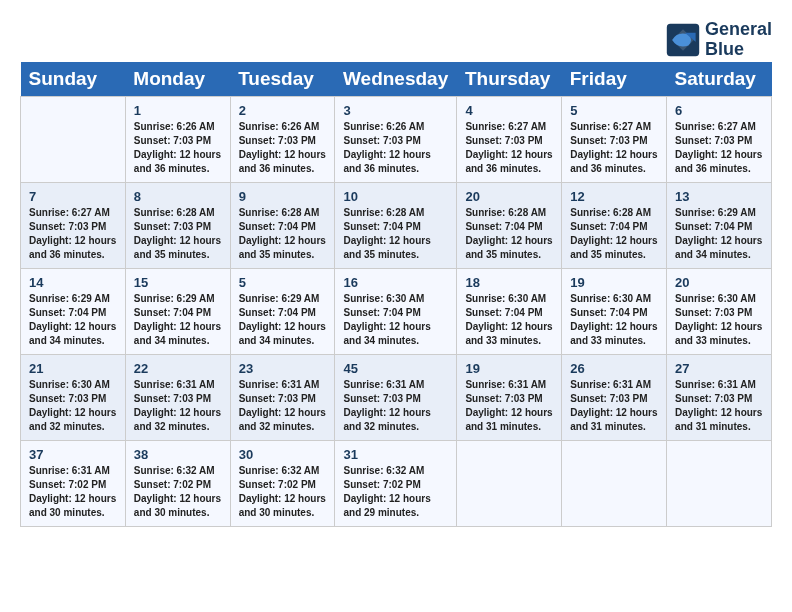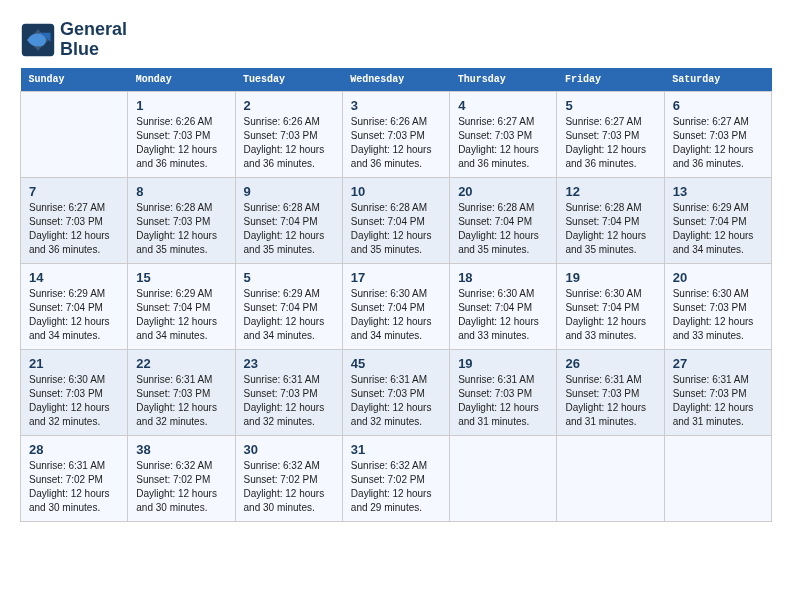"General" .header-section { justify-content: flex-start -> flex-end; margin-bottom: 8px -> 2px }
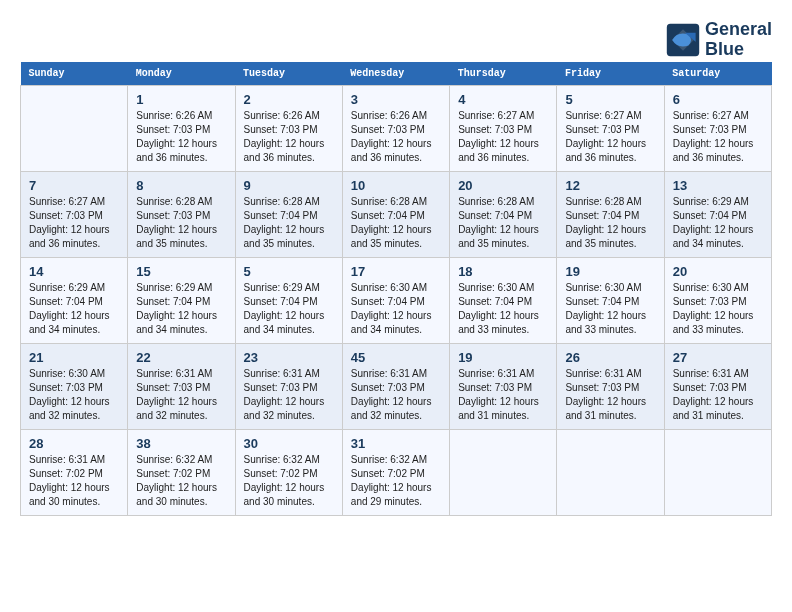"Sunday" thead tr th { font-family: Liberation Mono, monospace -> none; font-size: 10px -> 19px }
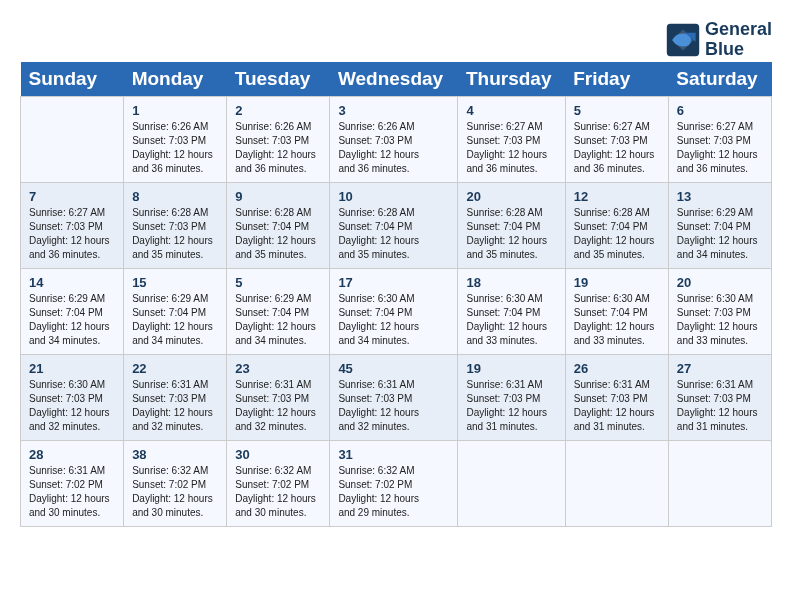"Sunrise: 6:26 AM" .day-info { font-weight: none -> bold }
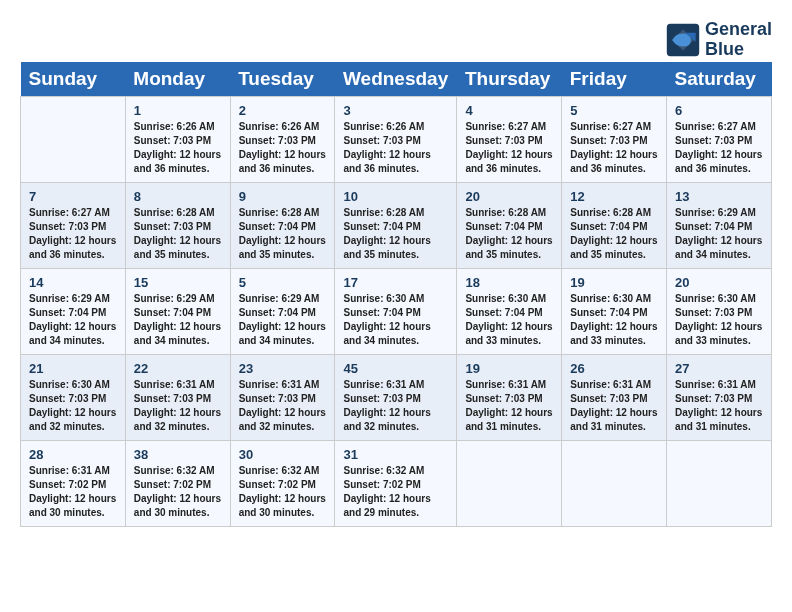"17" span.day-num { text: 17 -> 16 }
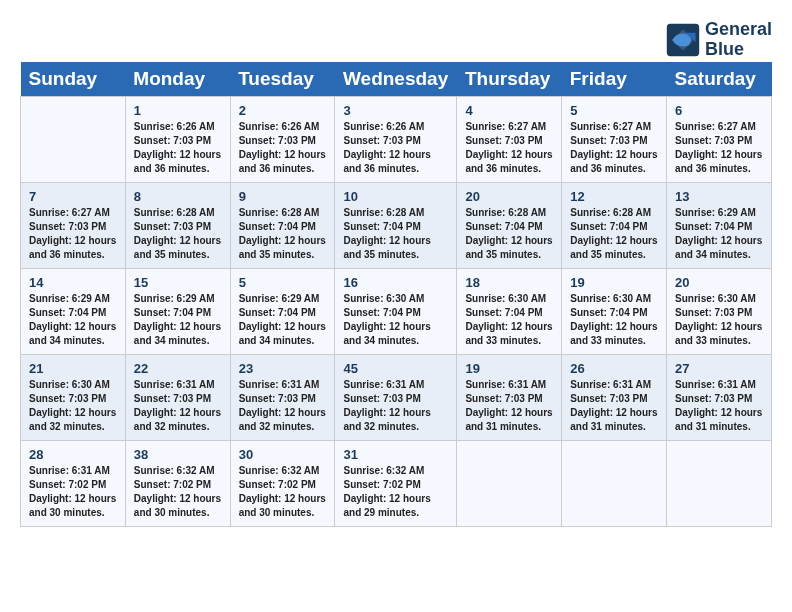"28" span.day-num { text: 28 -> 37 }
